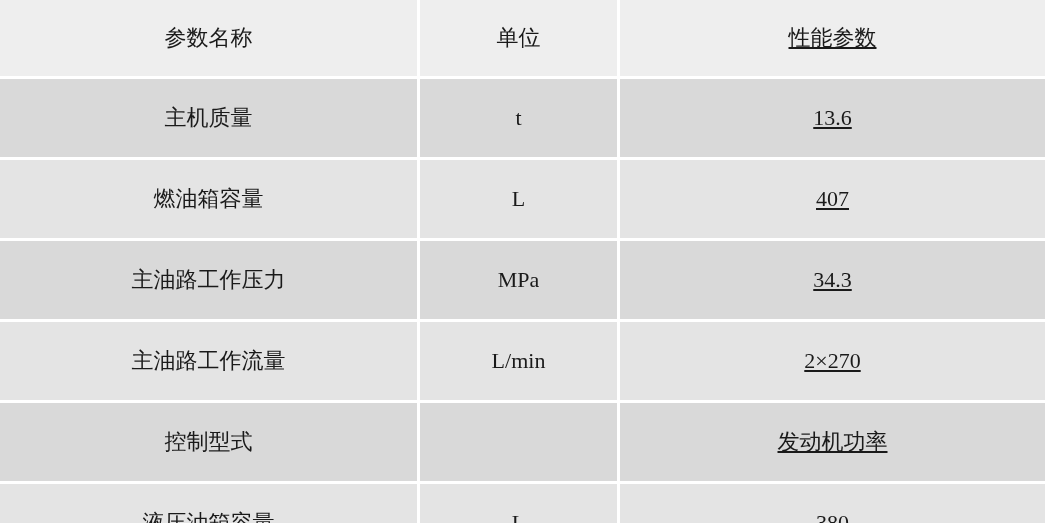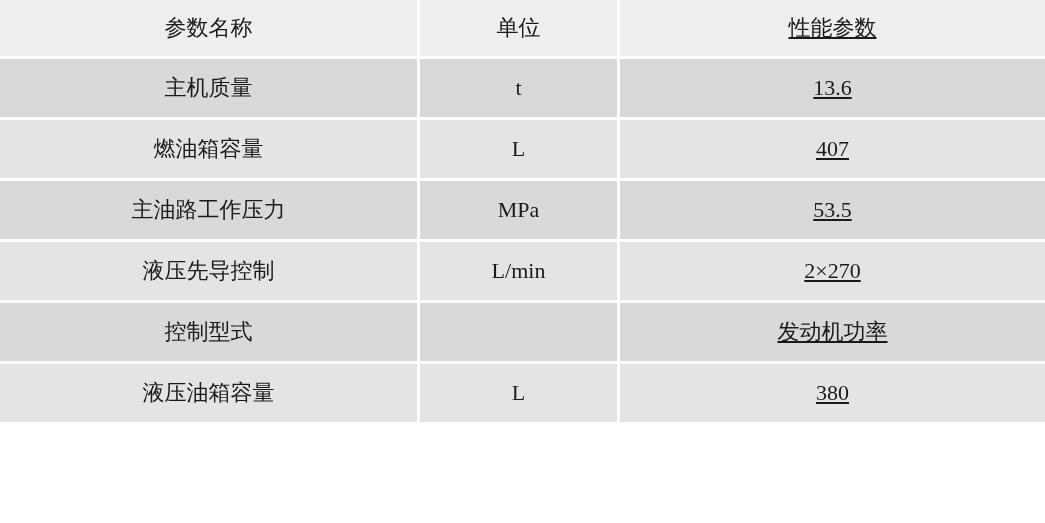"参数名称" .spec-table td, .spec-table th { padding: 0 -> 10px }
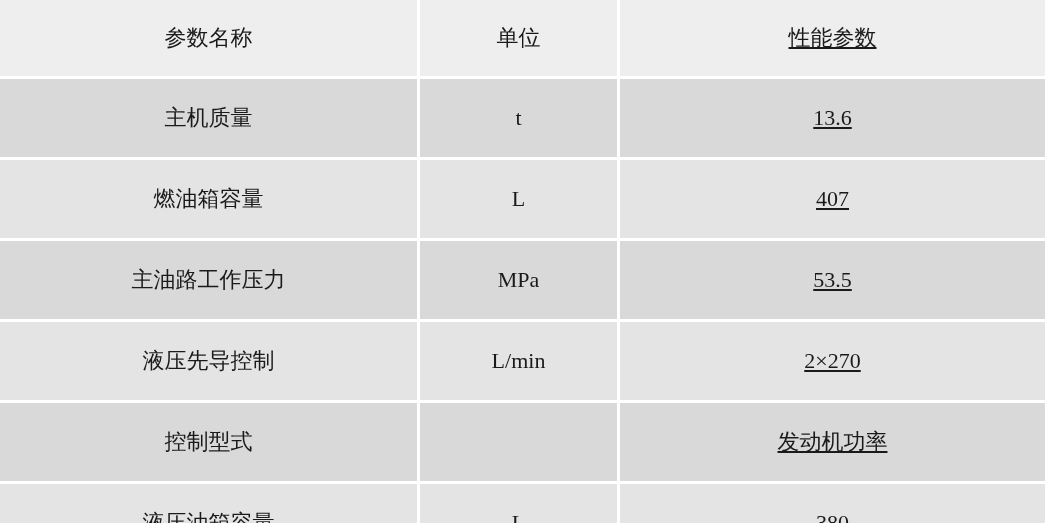"53.5" span.cell-text { text: 53.5 -> 34.3 }
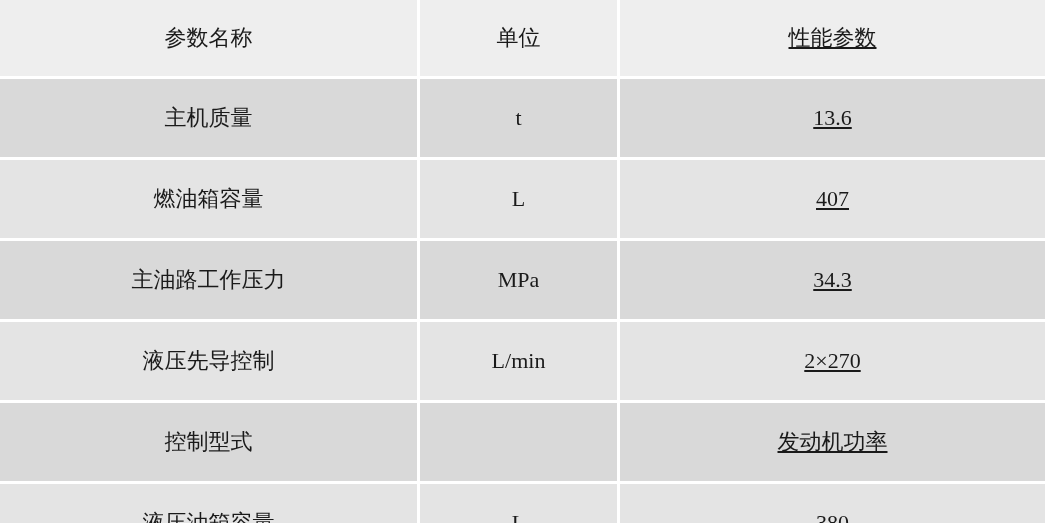"液压先导控制" span.cell-text { text: 液压先导控制 -> 主油路工作流量 }
